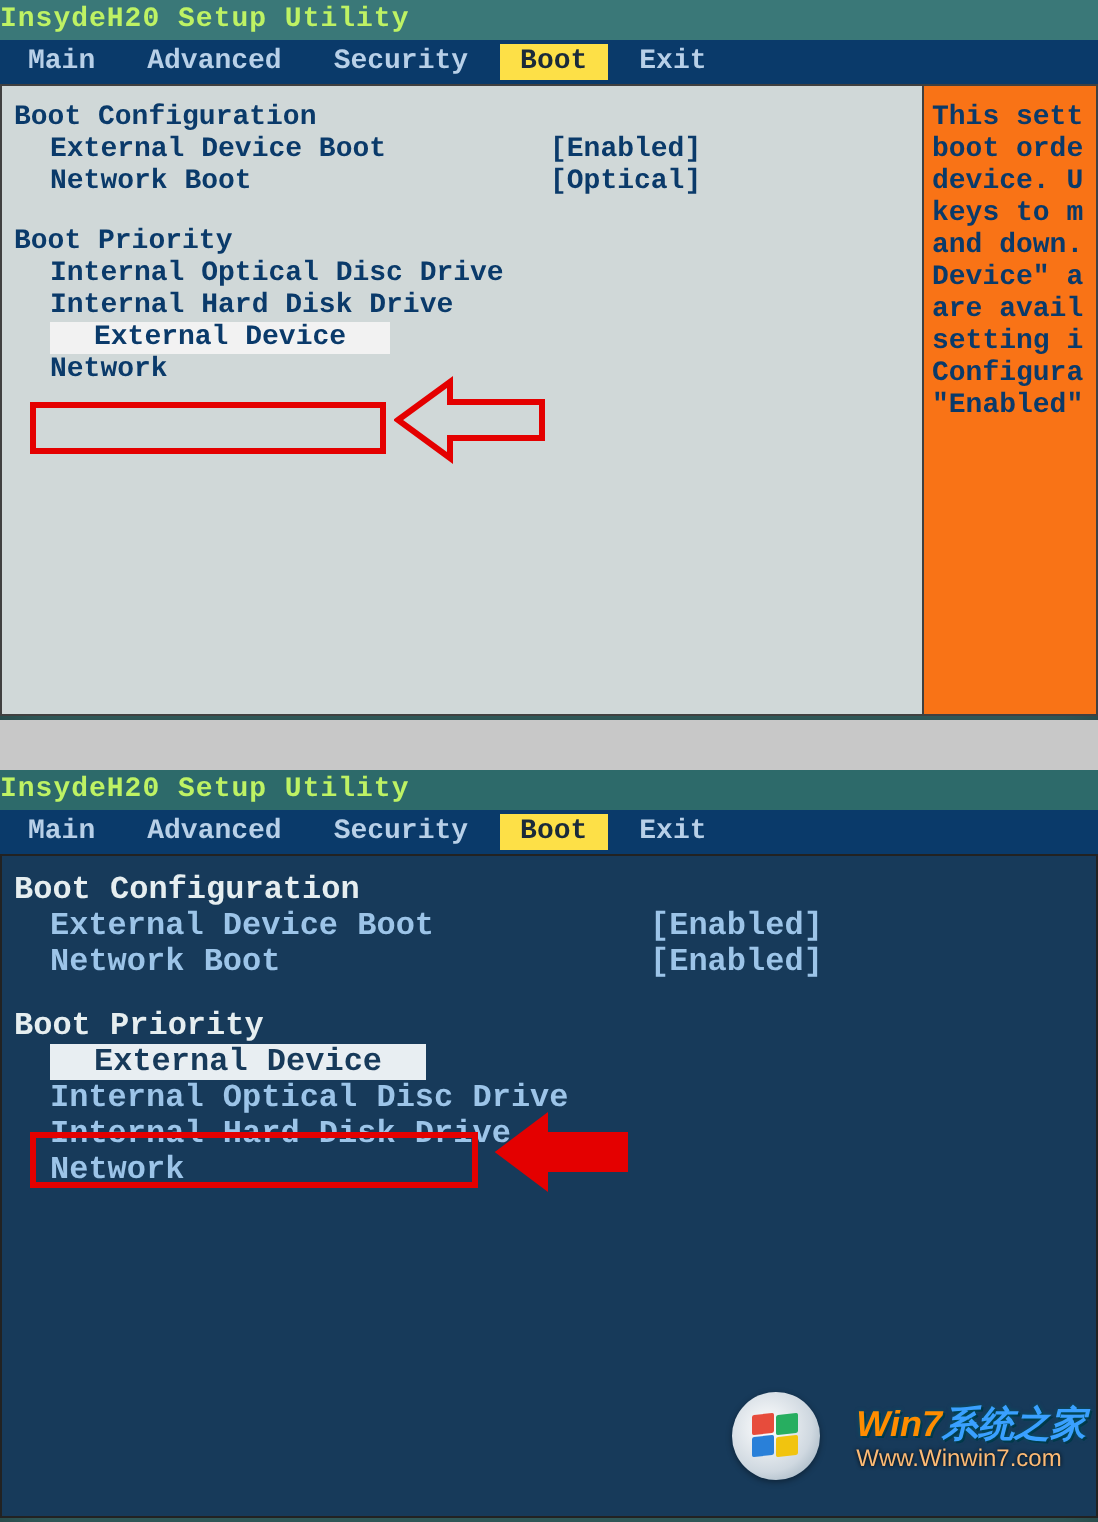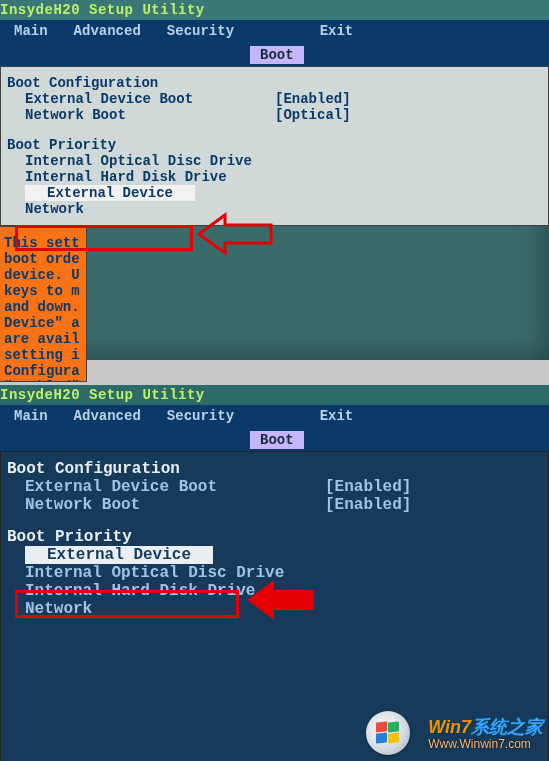"Boot" .menu-item.active { background: #c4b5fd -> #fde047; margin-top: 24px -> none }
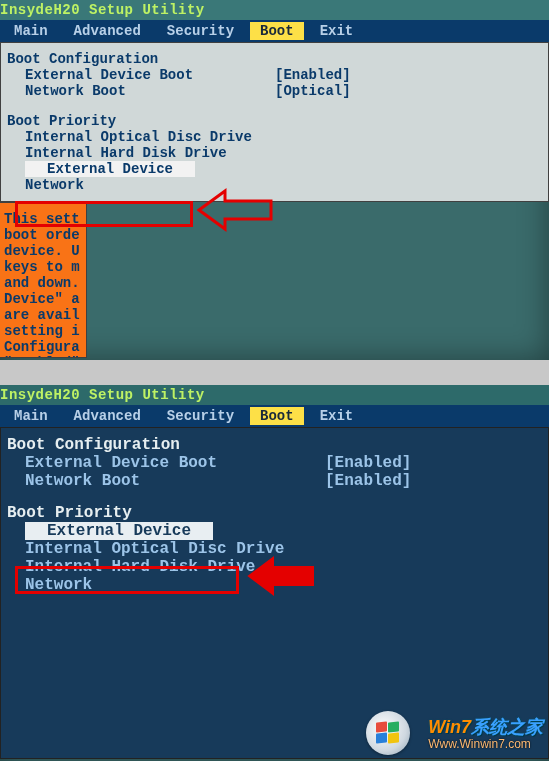"Boot Configuration" .content-row { flex-direction: column -> row }
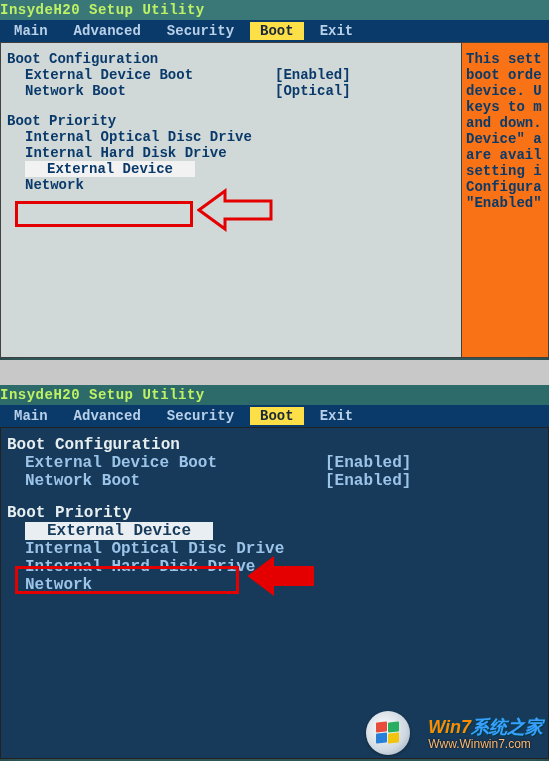"Win7系统之家" .watermark { bottom: 6px -> 21px }
